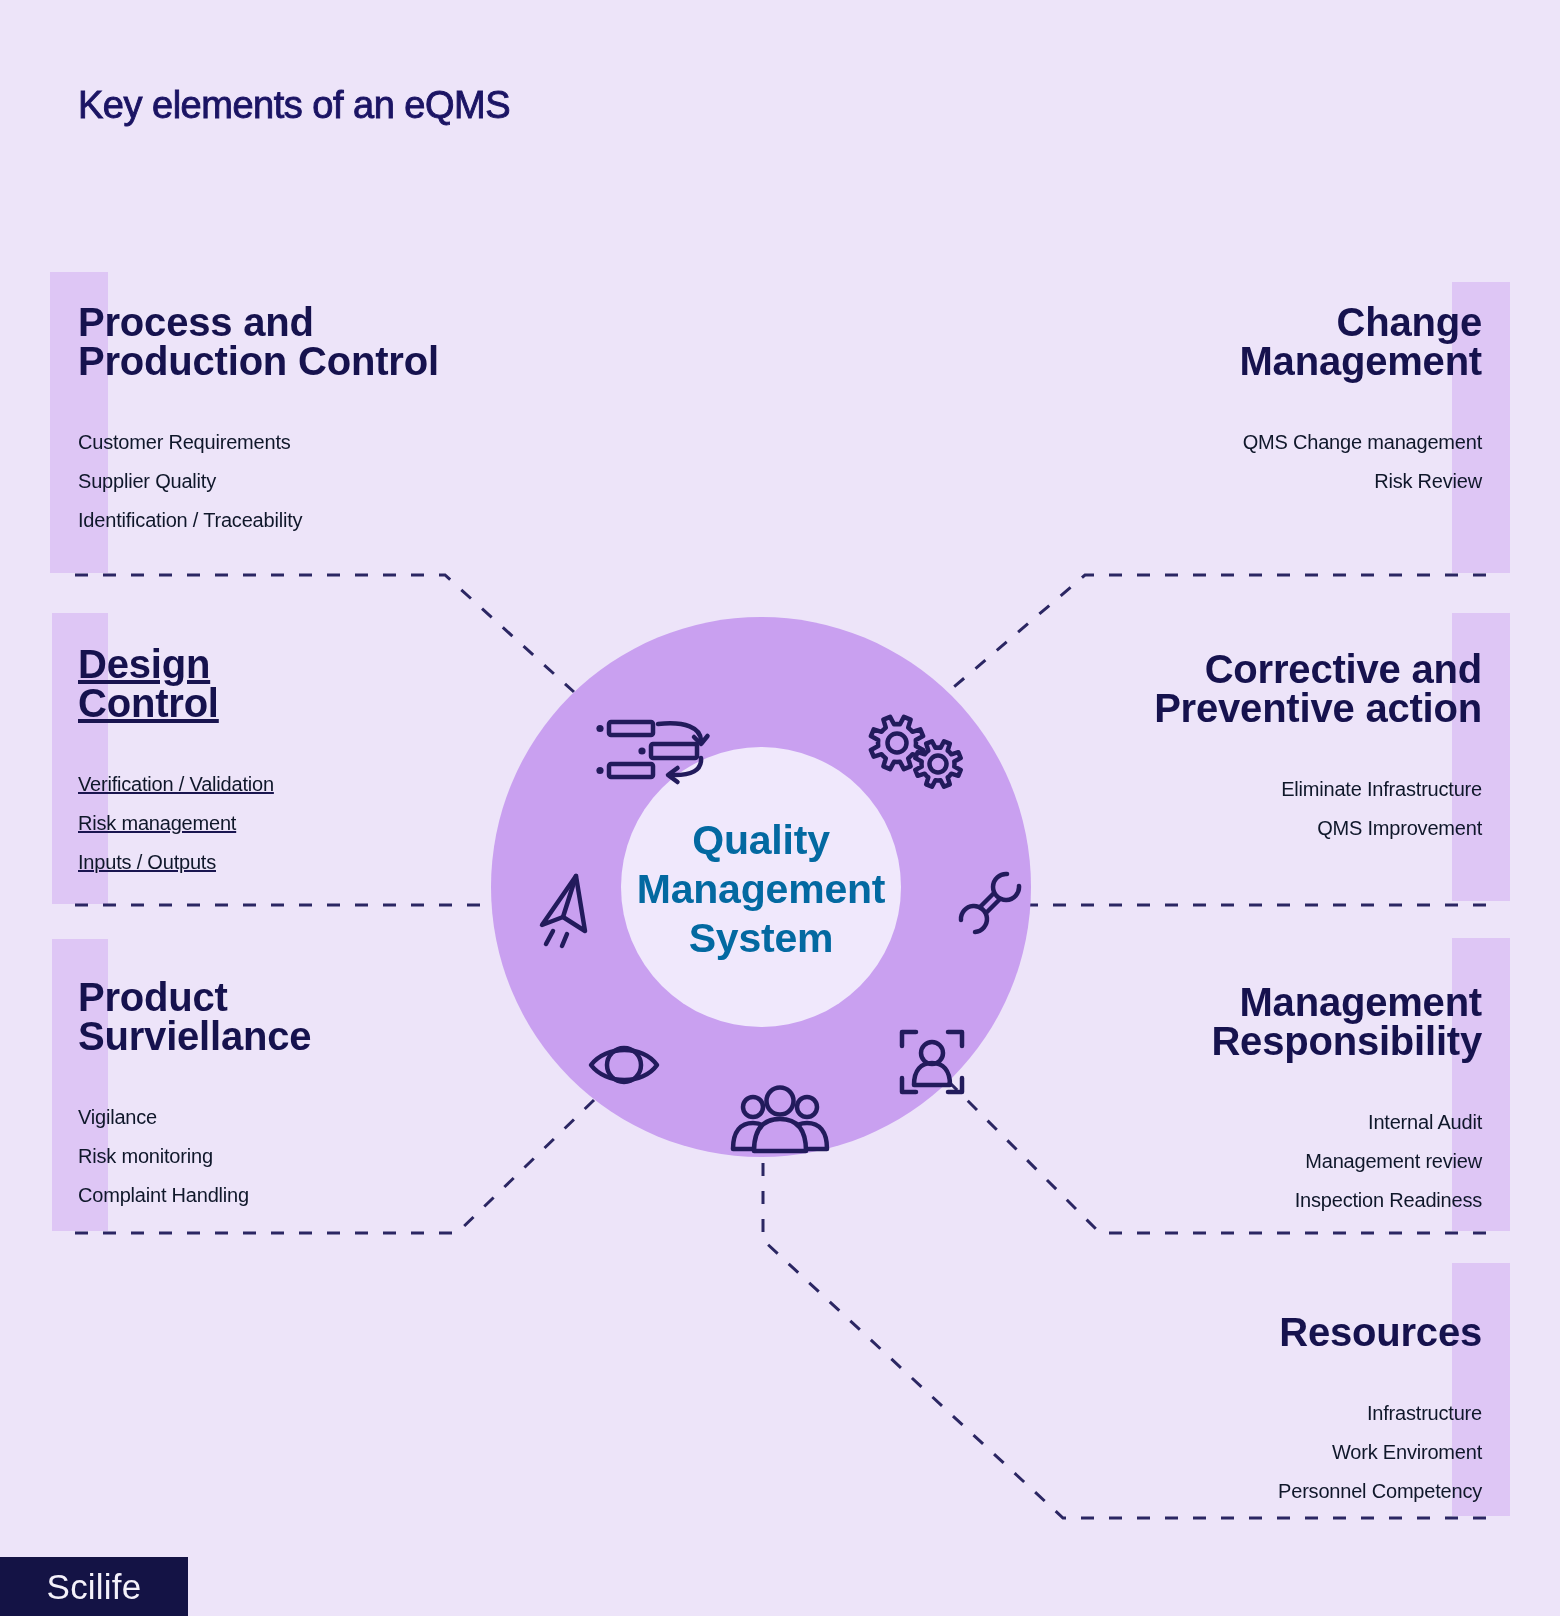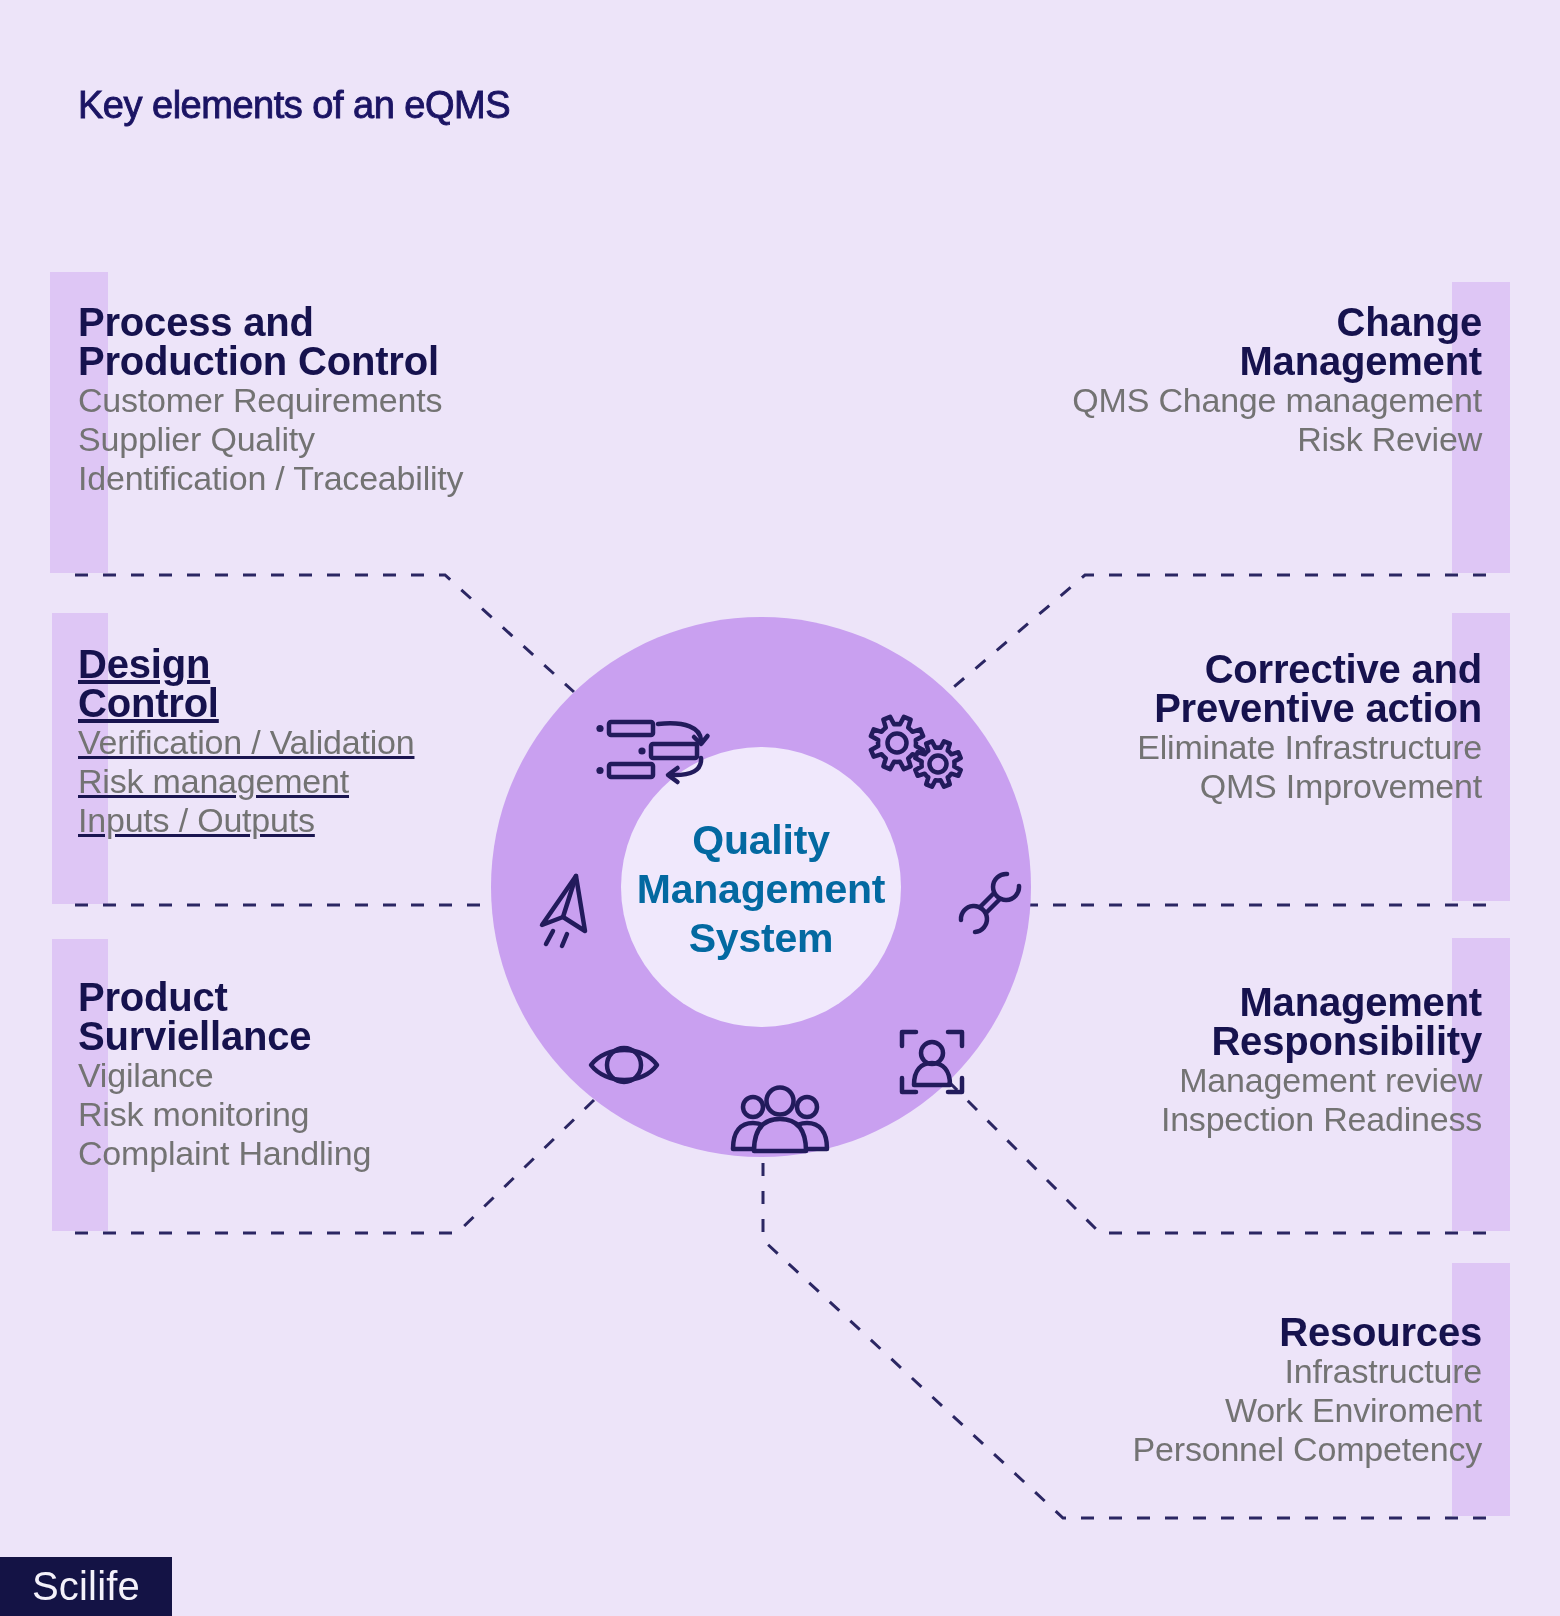"Customer Requirements" .sec .items { color: #737373 -> #0f172a; font-size: 34px -> 20px; margin-top: none -> 42px }
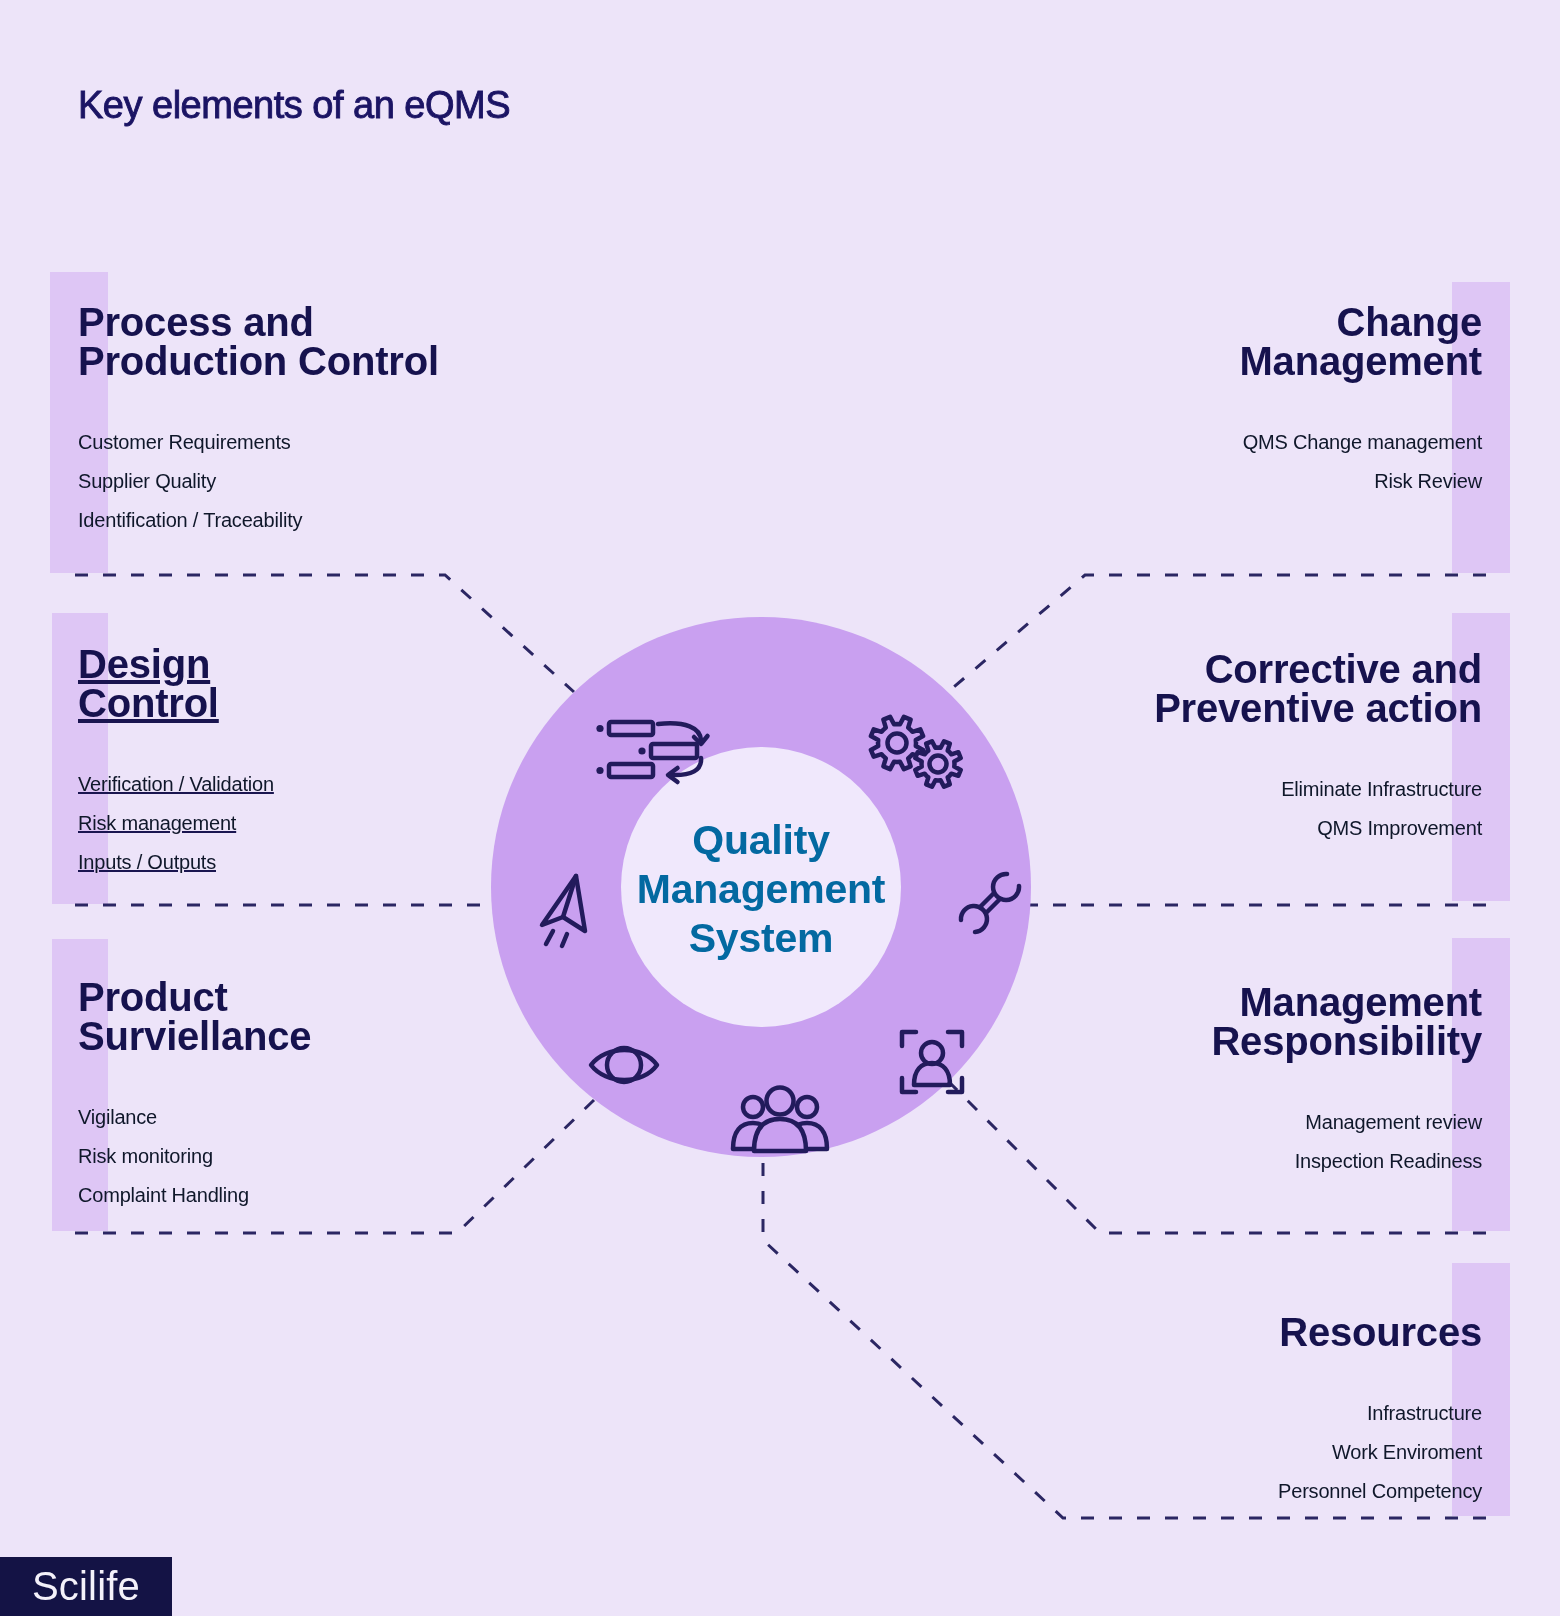"Internal Audit" div { html: none -> <div>Internal Audit</div> }
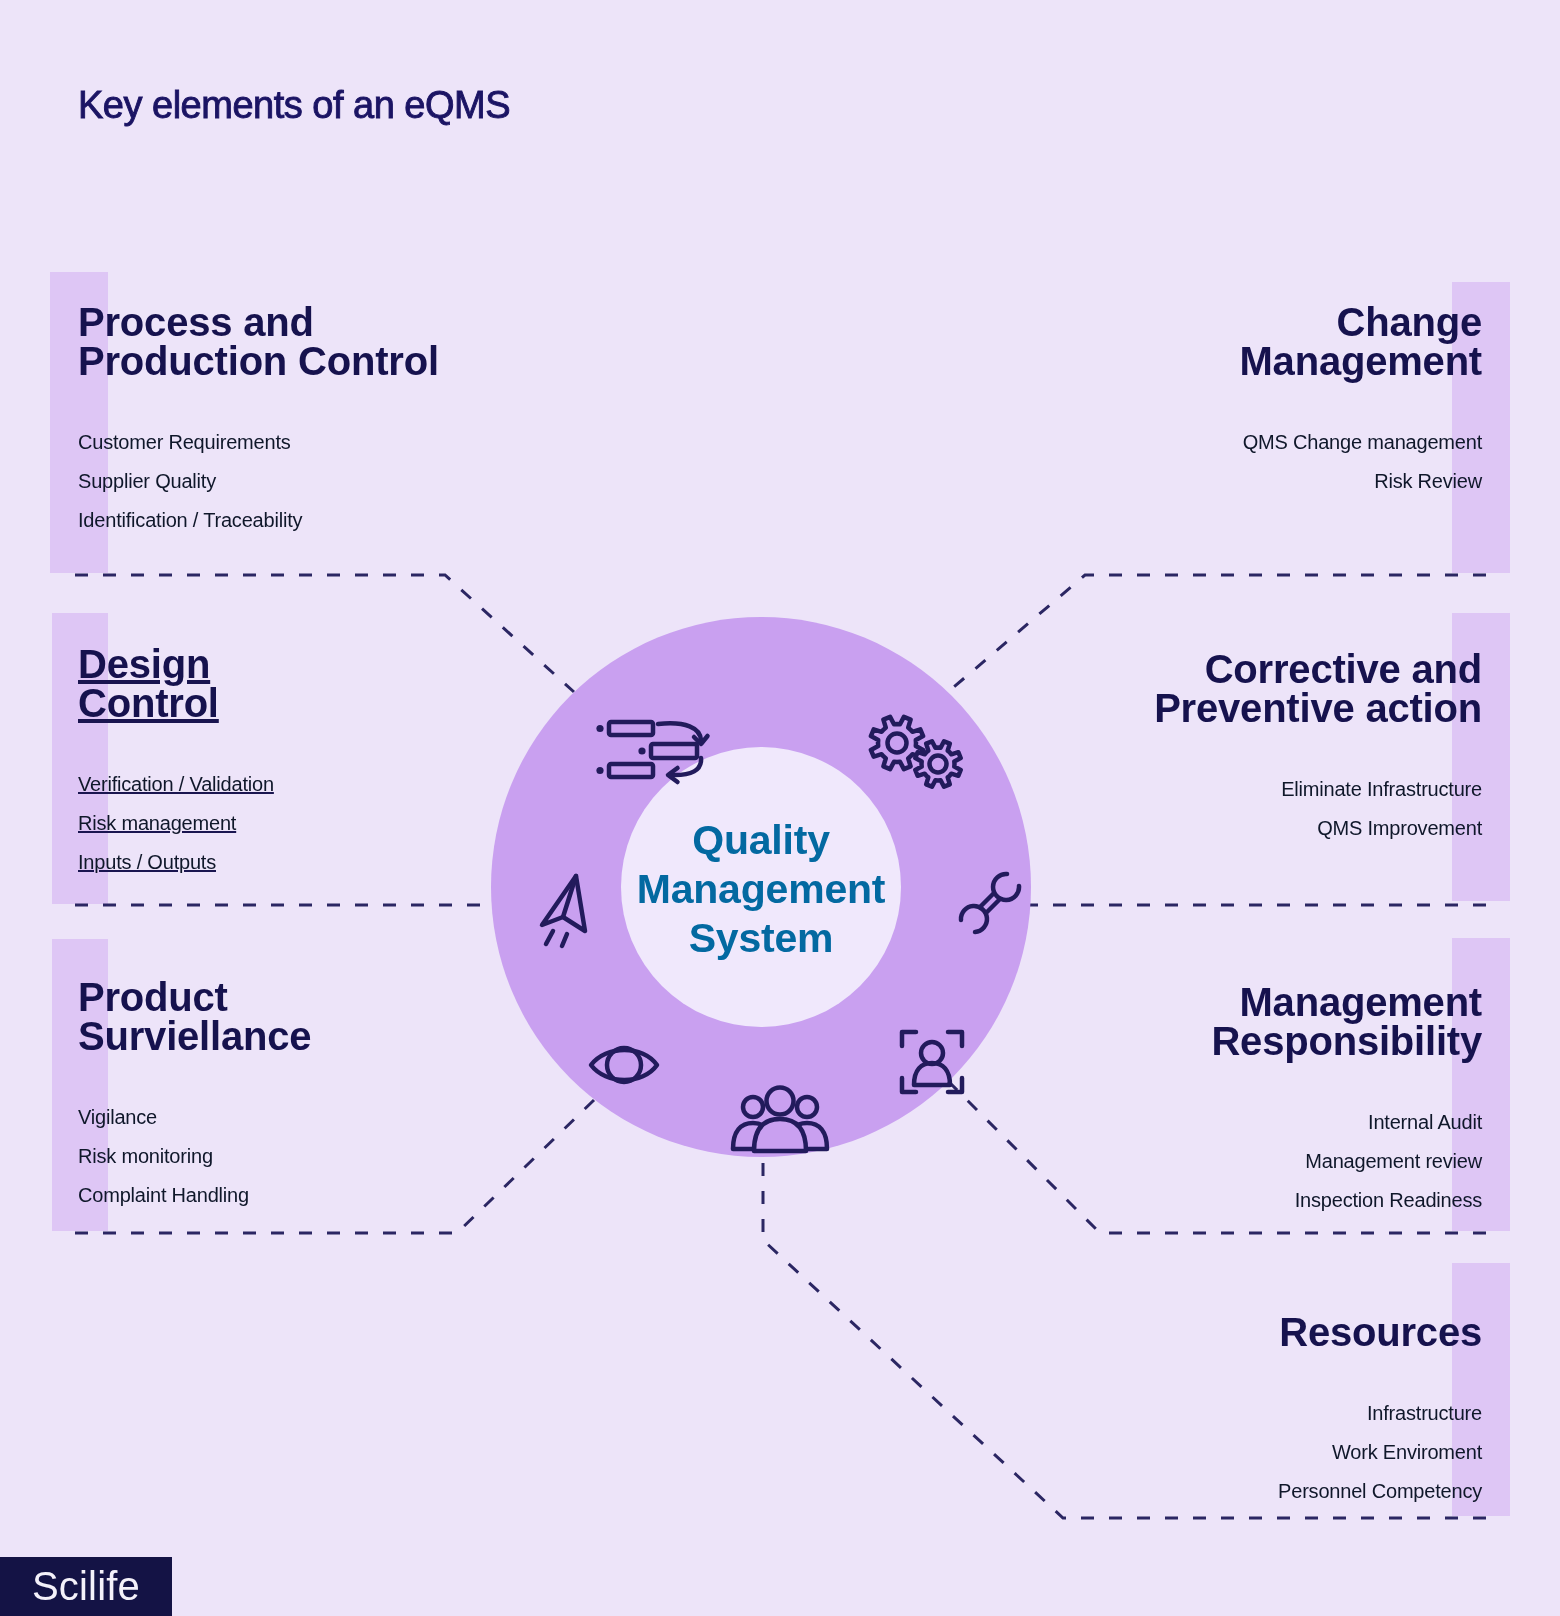"Scilife" #logo { font-size: 40px -> 35px; width: 172px -> 188px }
